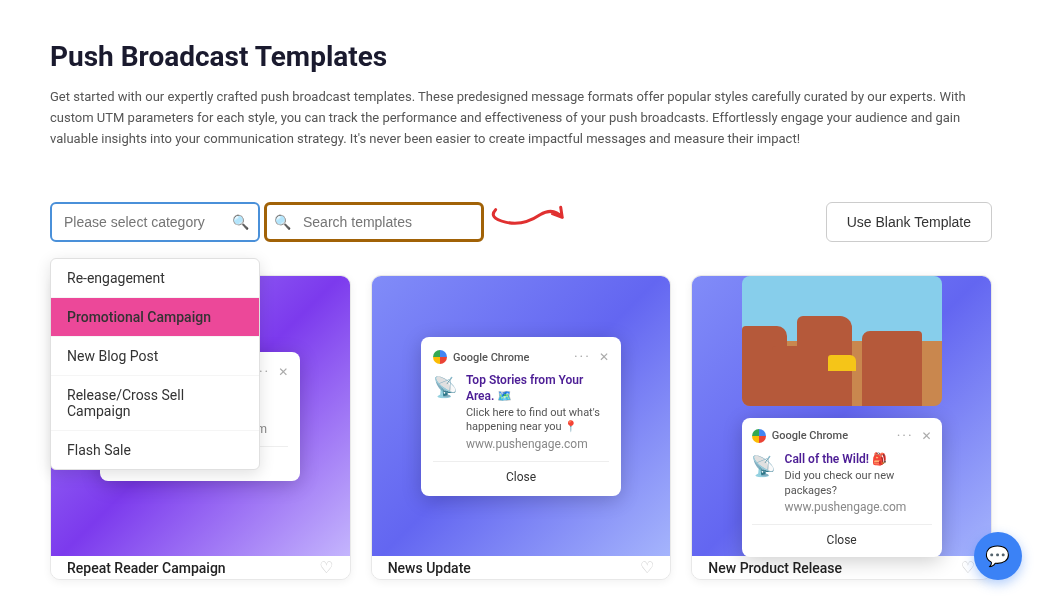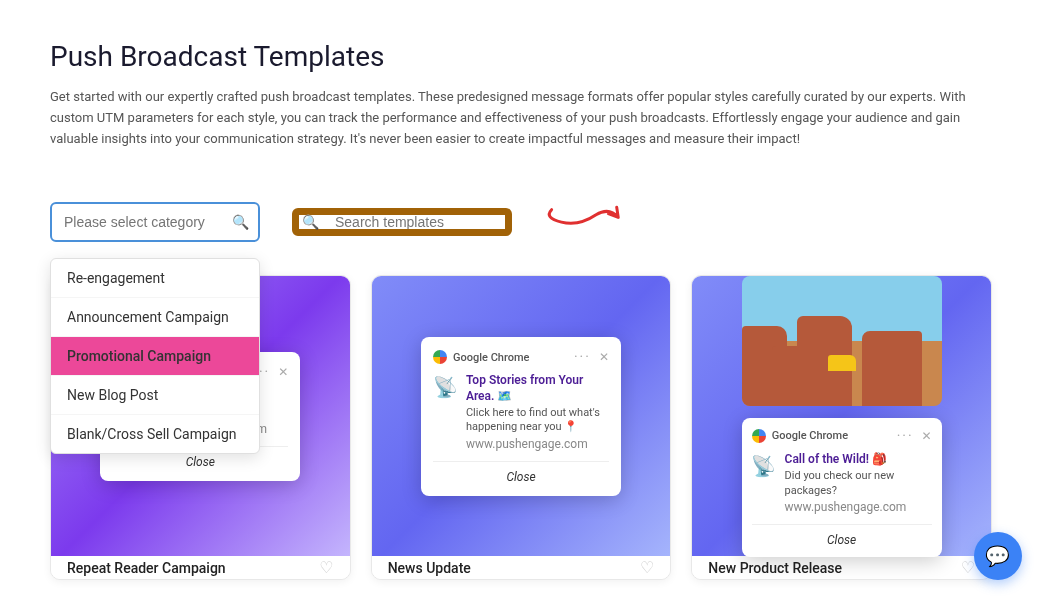"Push Broadcast Templates" .page-title { font-weight: 400 -> 700 }
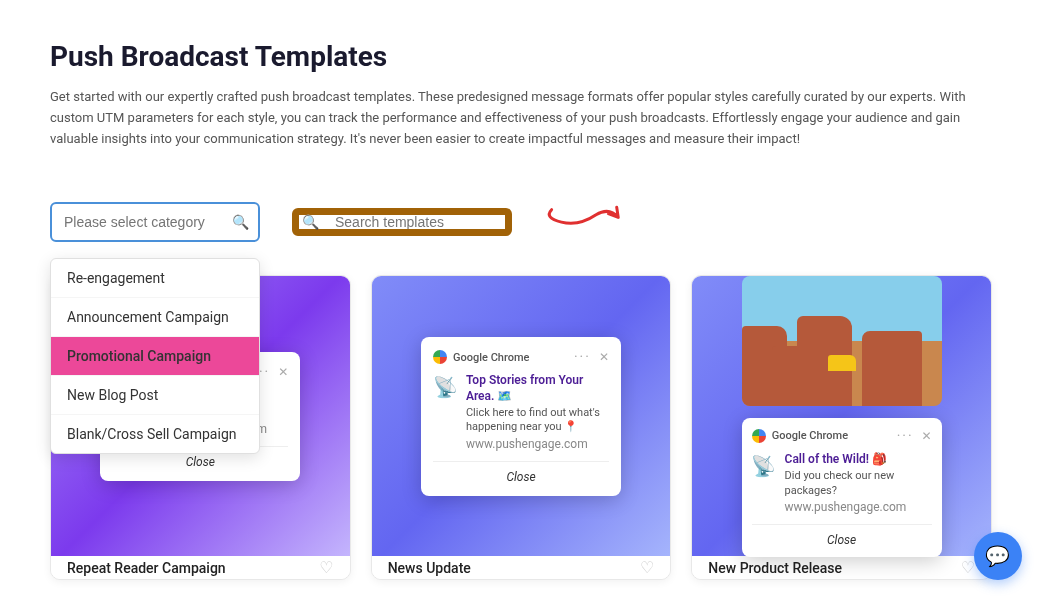"Please select category" .controls-row { gap: 32px -> 4px }
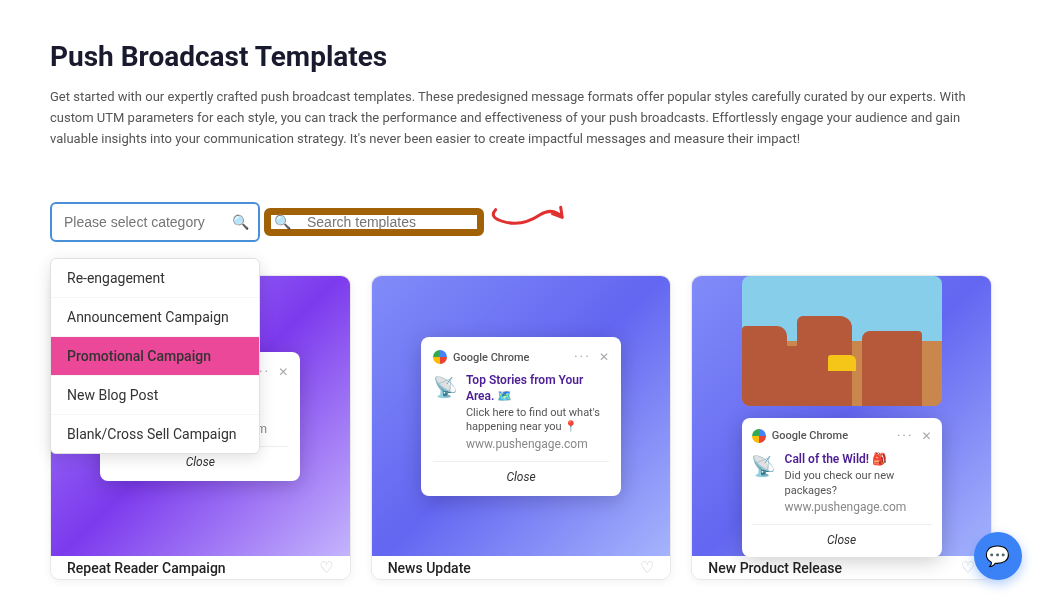"Search templates" .search-input { border: 7px solid #a16207 -> 3px solid #a16207; height: 28px -> 40px }
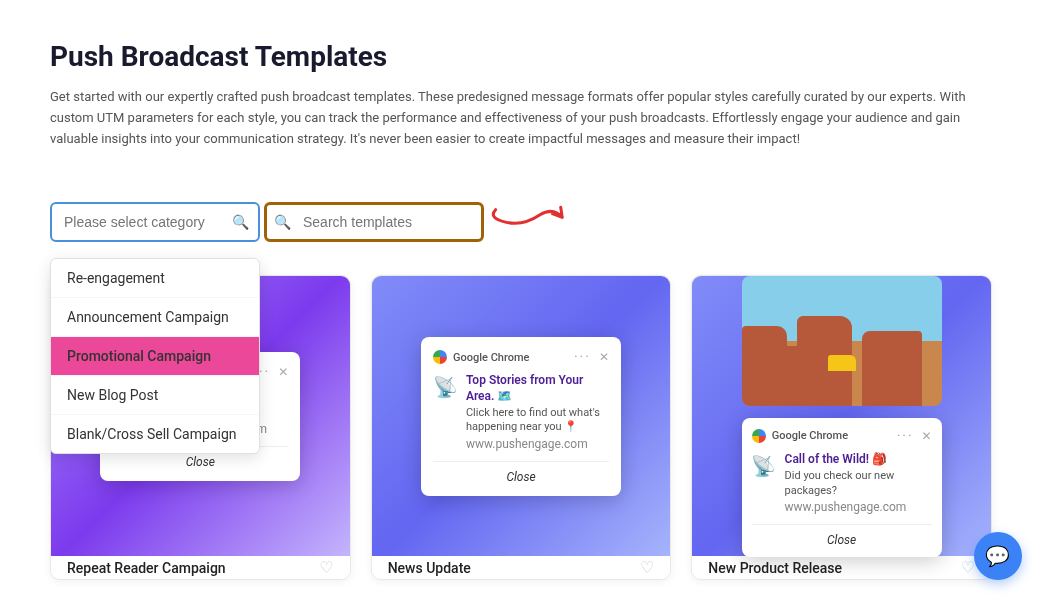"Use Blank Template" button.use-blank-btn { html: none -> <button>Use Blank Template</button> }
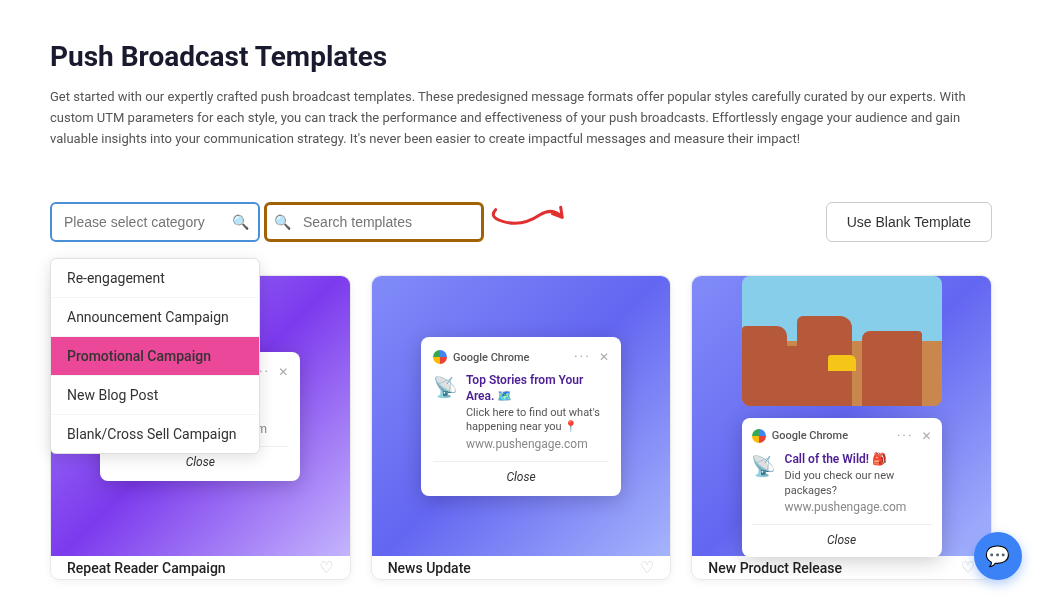"Announcement Campaign" div.dropdown-item { html: <div>Announcement Campaign</div> -> none }
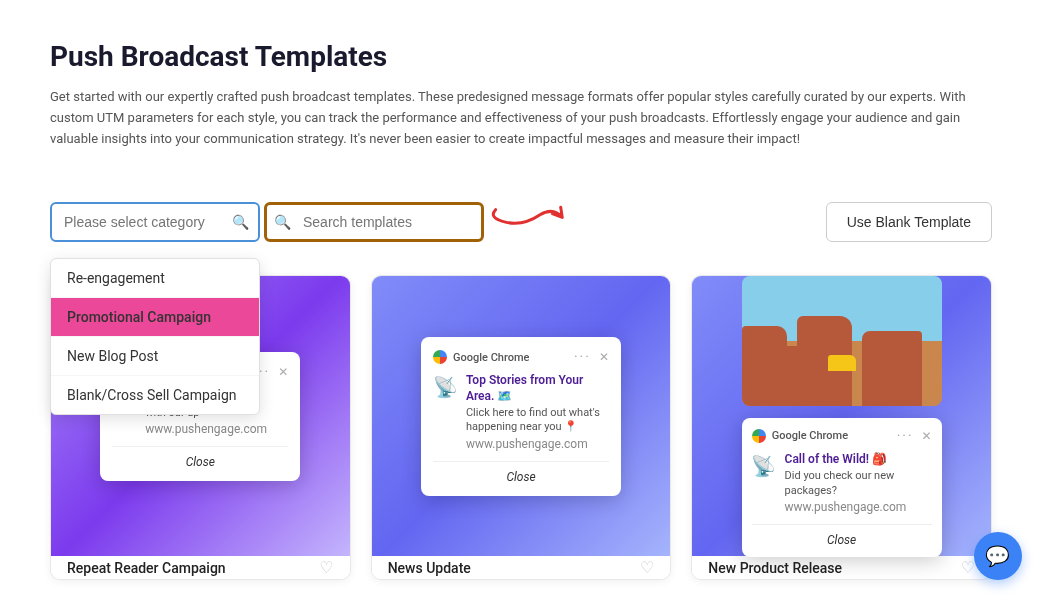"Blank/Cross Sell Campaign" div.dropdown-item { text: Blank/Cross -> Release/Cross }
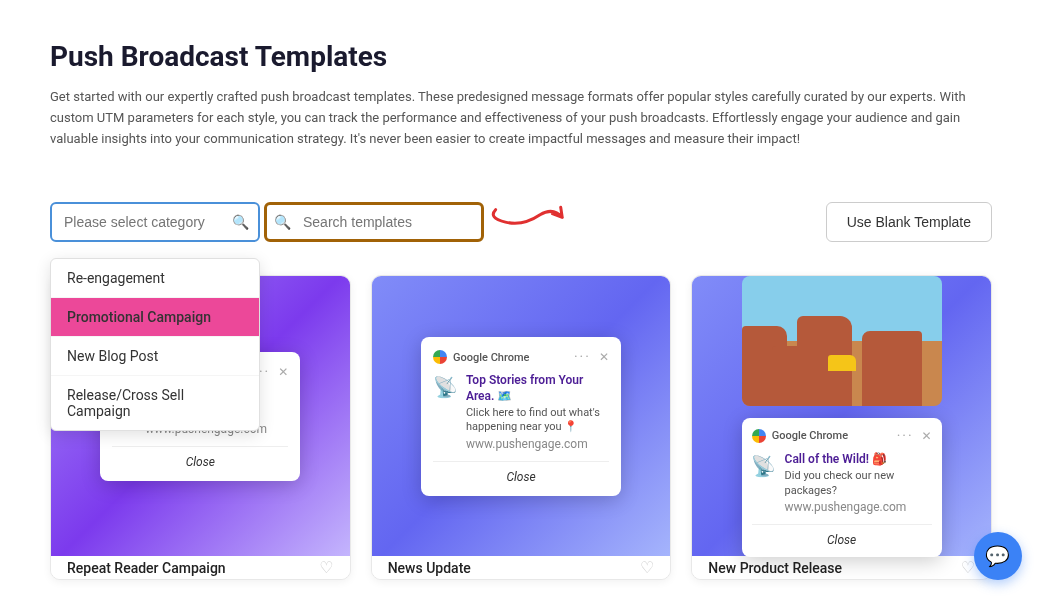"Flash Sale" div.dropdown-item { html: none -> <div>Flash Sale</div> }
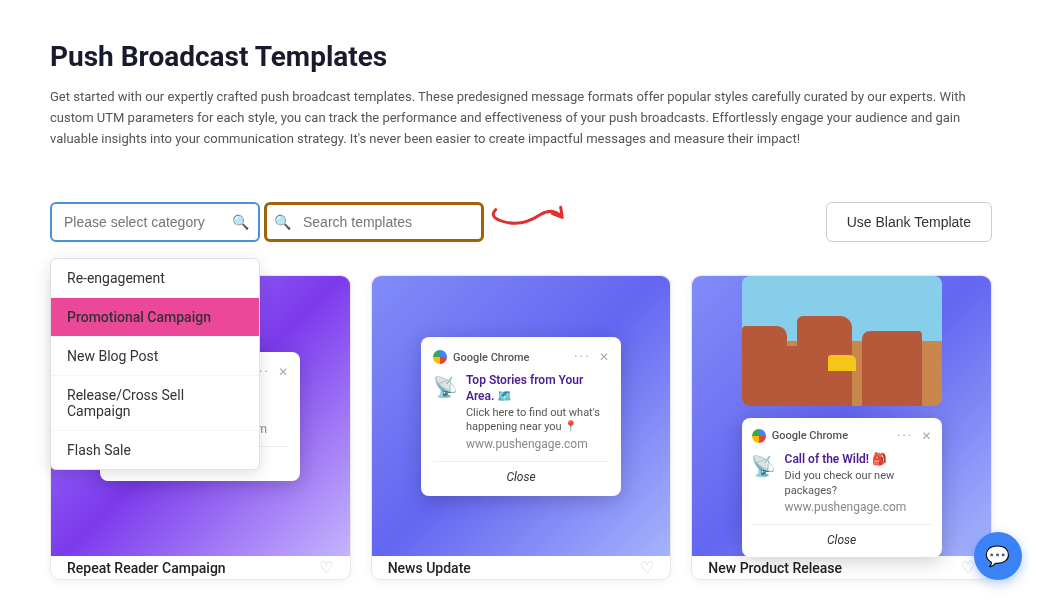"Close" .notif-close-btn { font-style: italic -> none }
